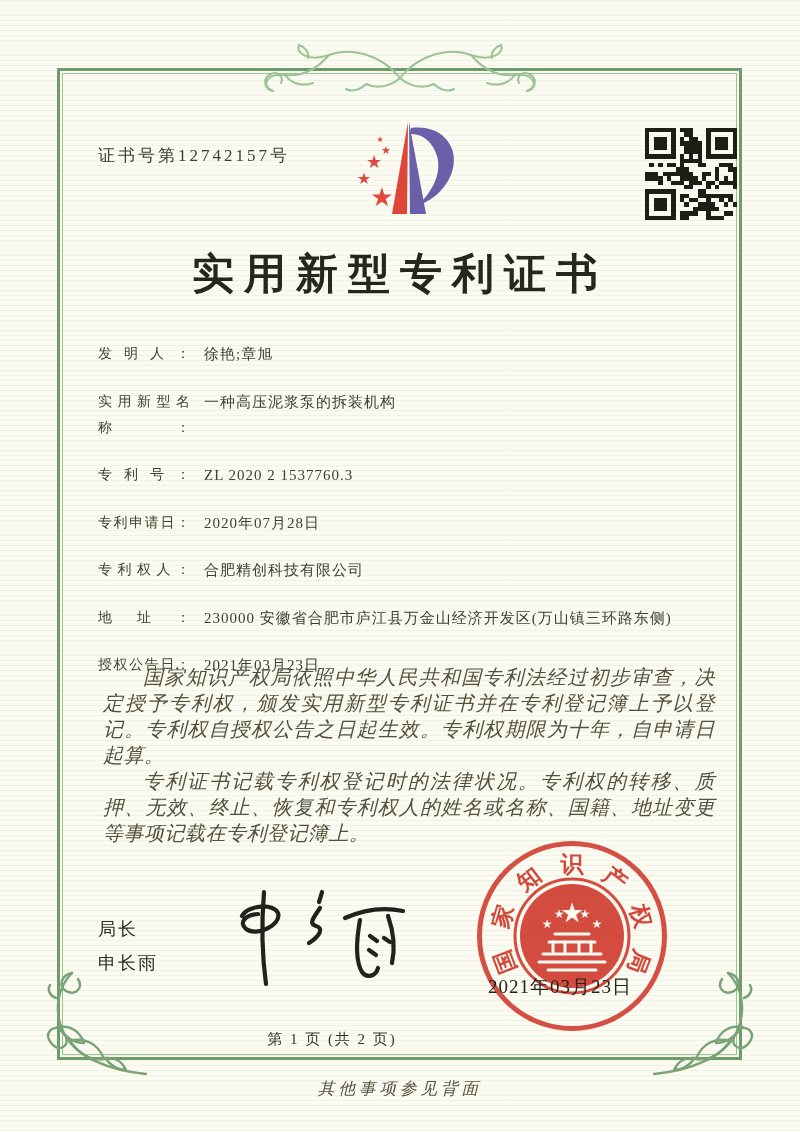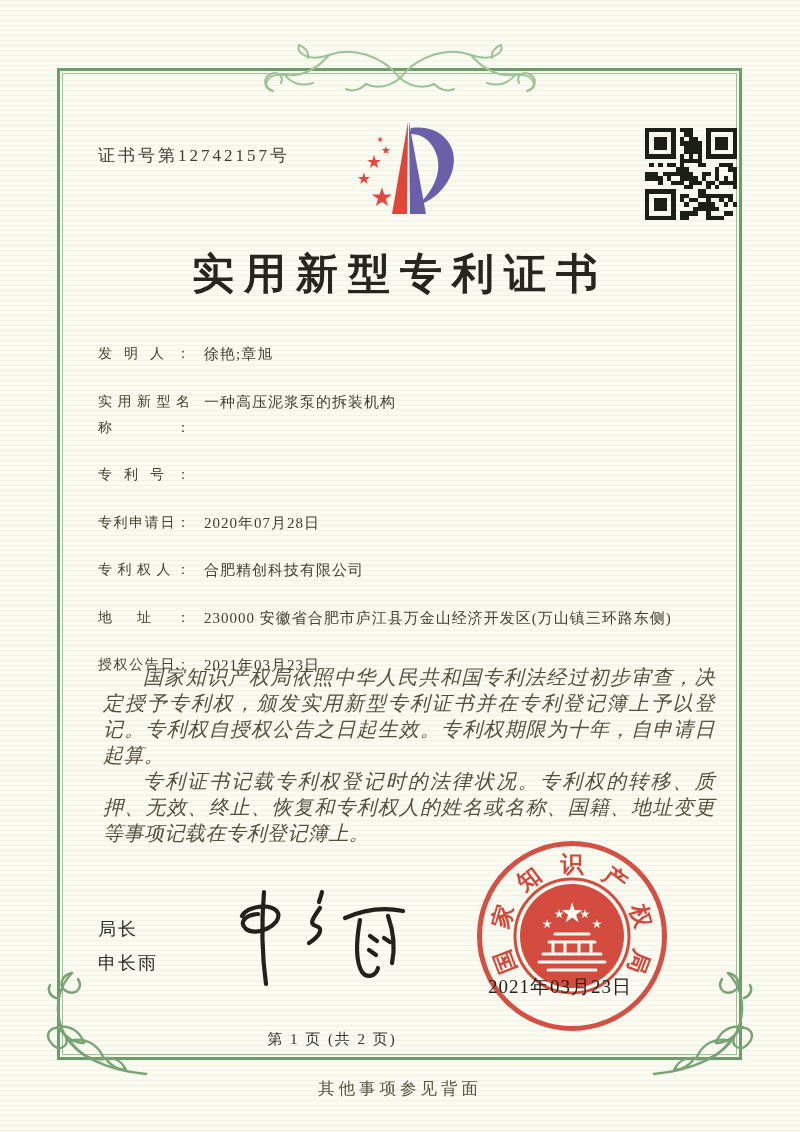"ZL 2020 2 1537760.3" span.field-value { html: none -> <span>ZL 2020 2 1537760.3</span> }
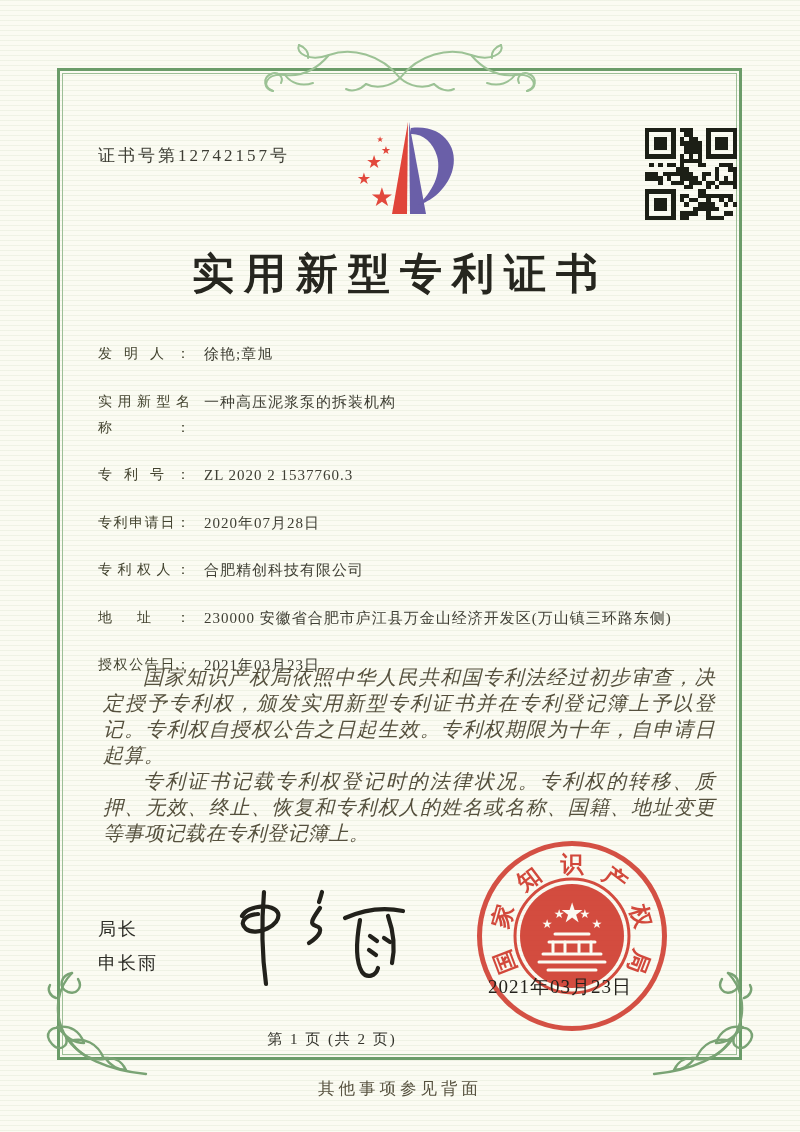"其他事项参见背面" .back-note { font-style: none -> italic }
